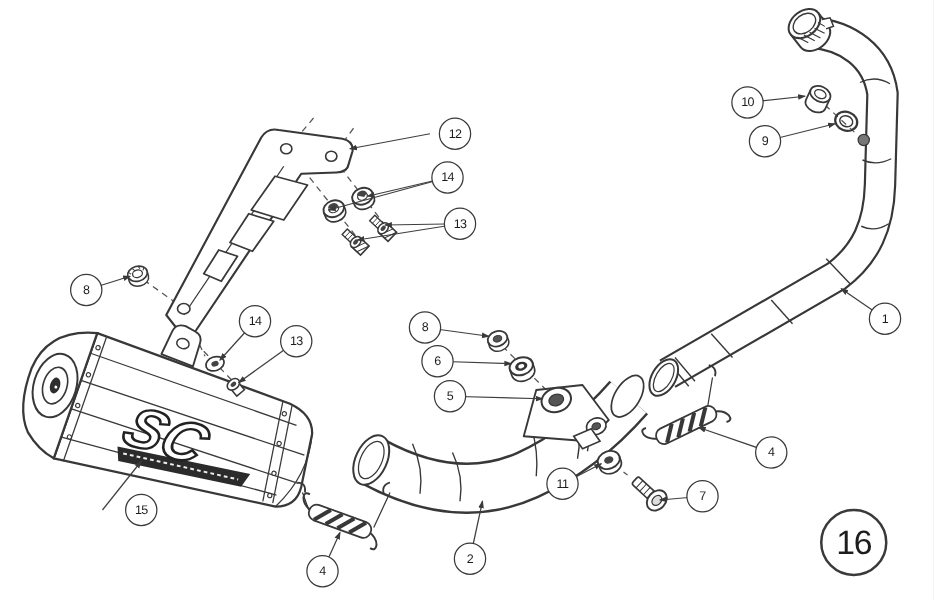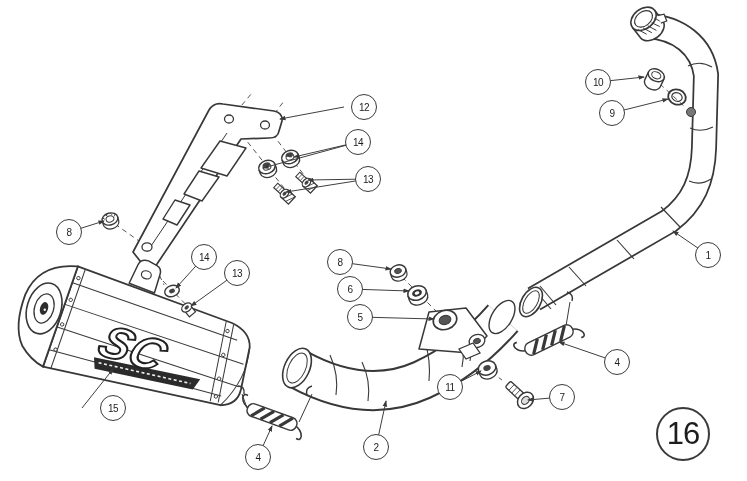"16" .callout.large { font-size: 31px -> 27px }
